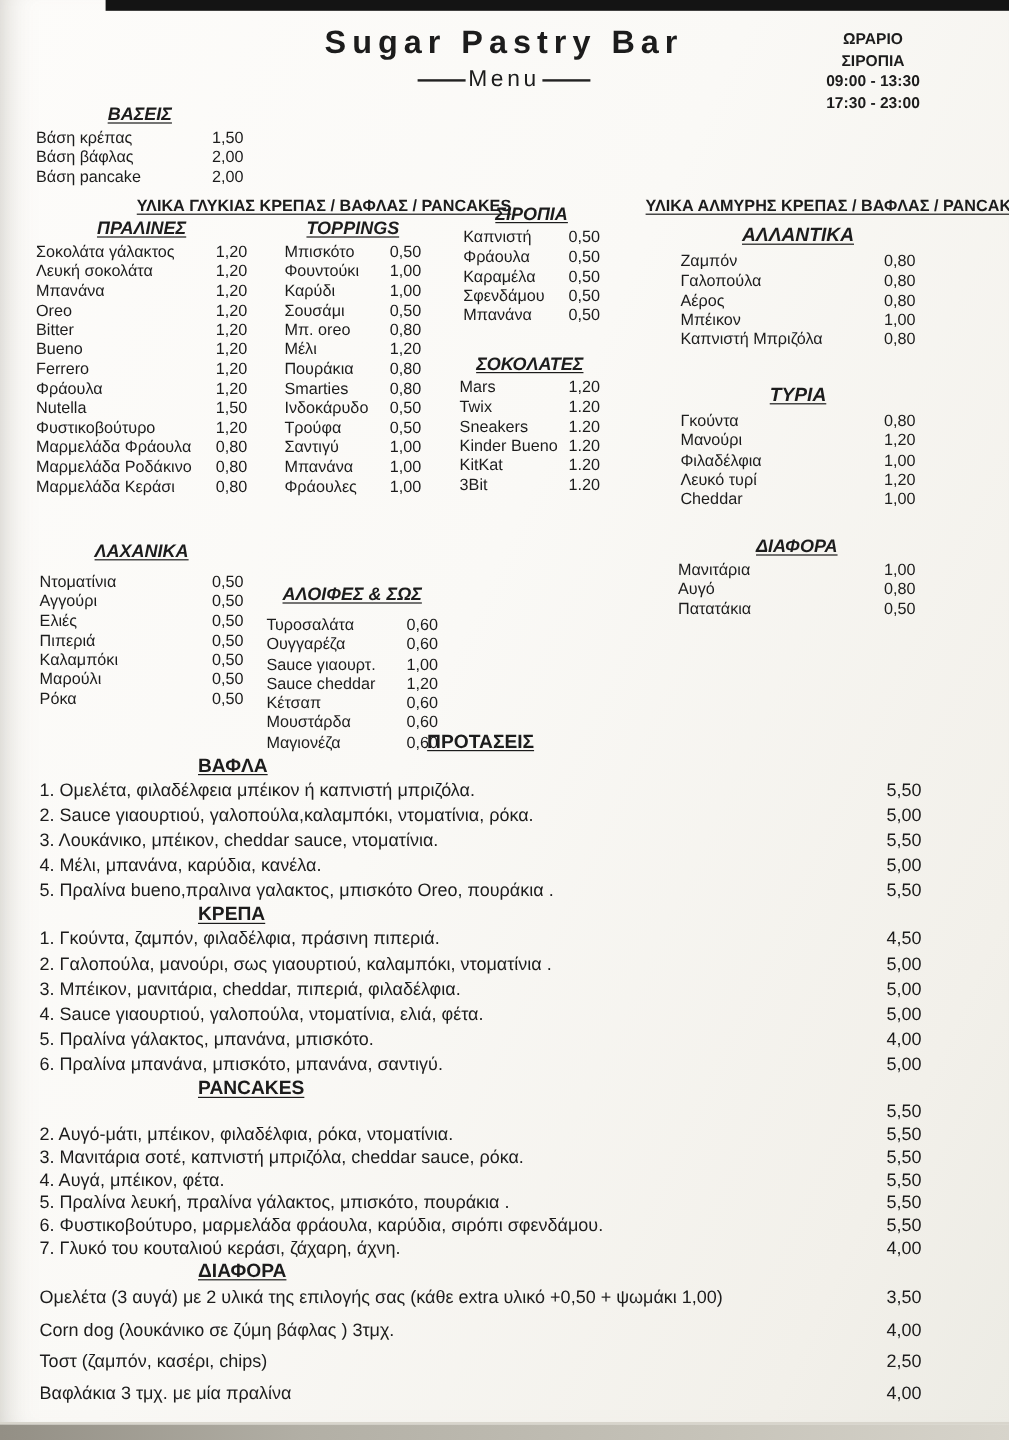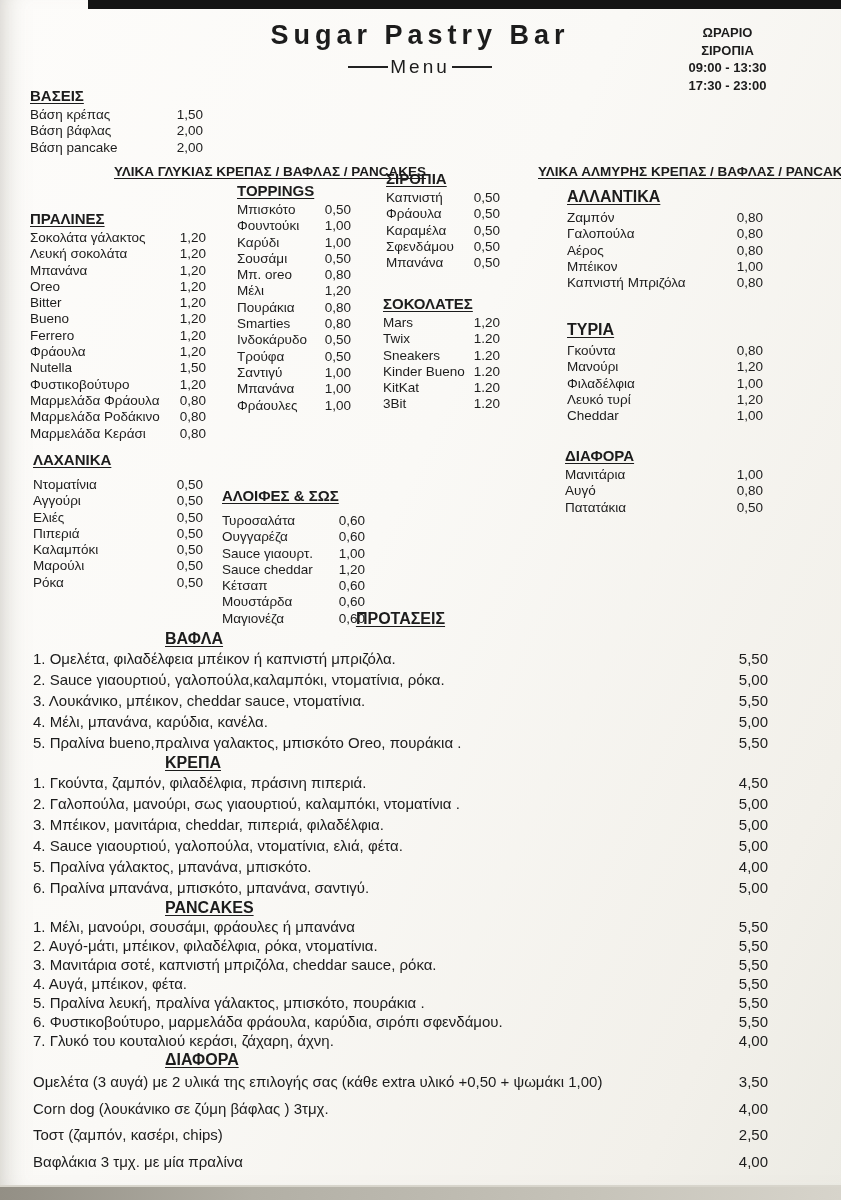"ΒΑΣΕΙΣ" .col-head { font-style: none -> italic; text-align: left -> center }
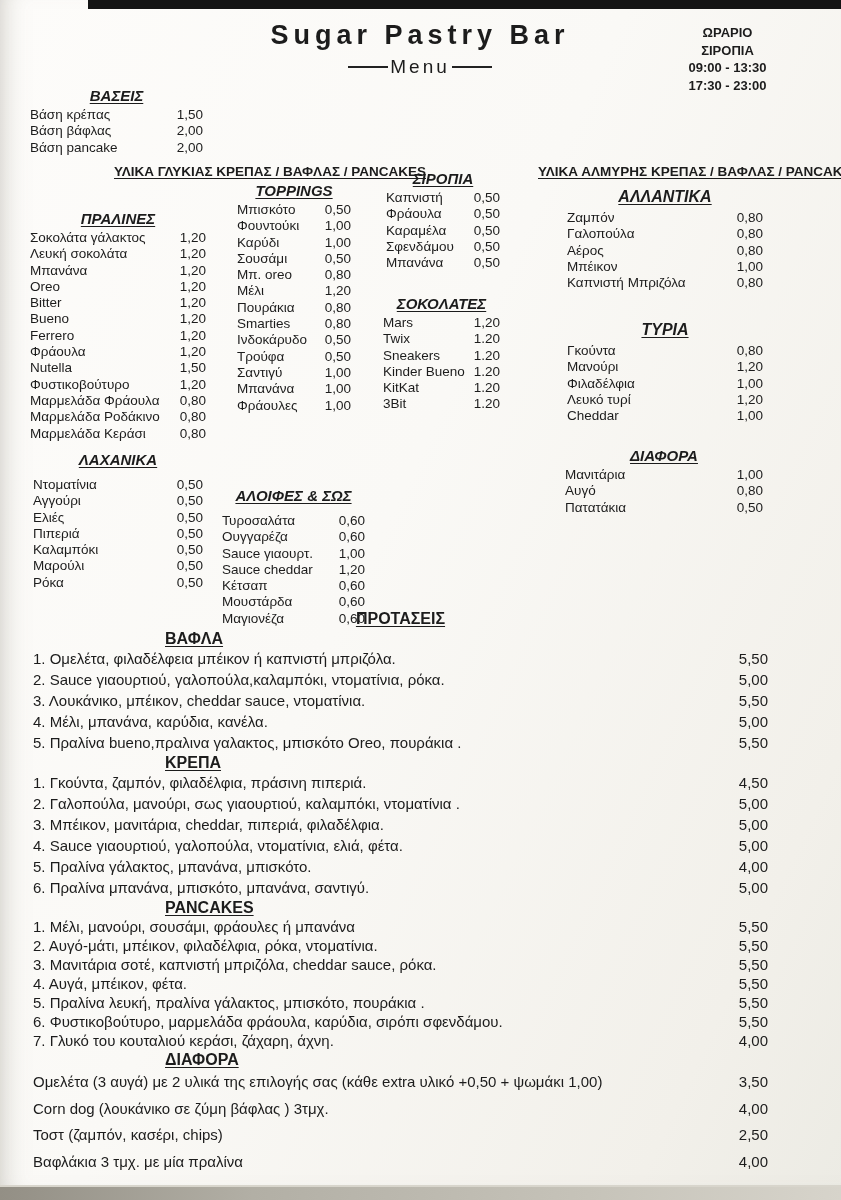"ΠΡΑΛΙΝΕΣ" div.col { margin-top: 28px -> none }
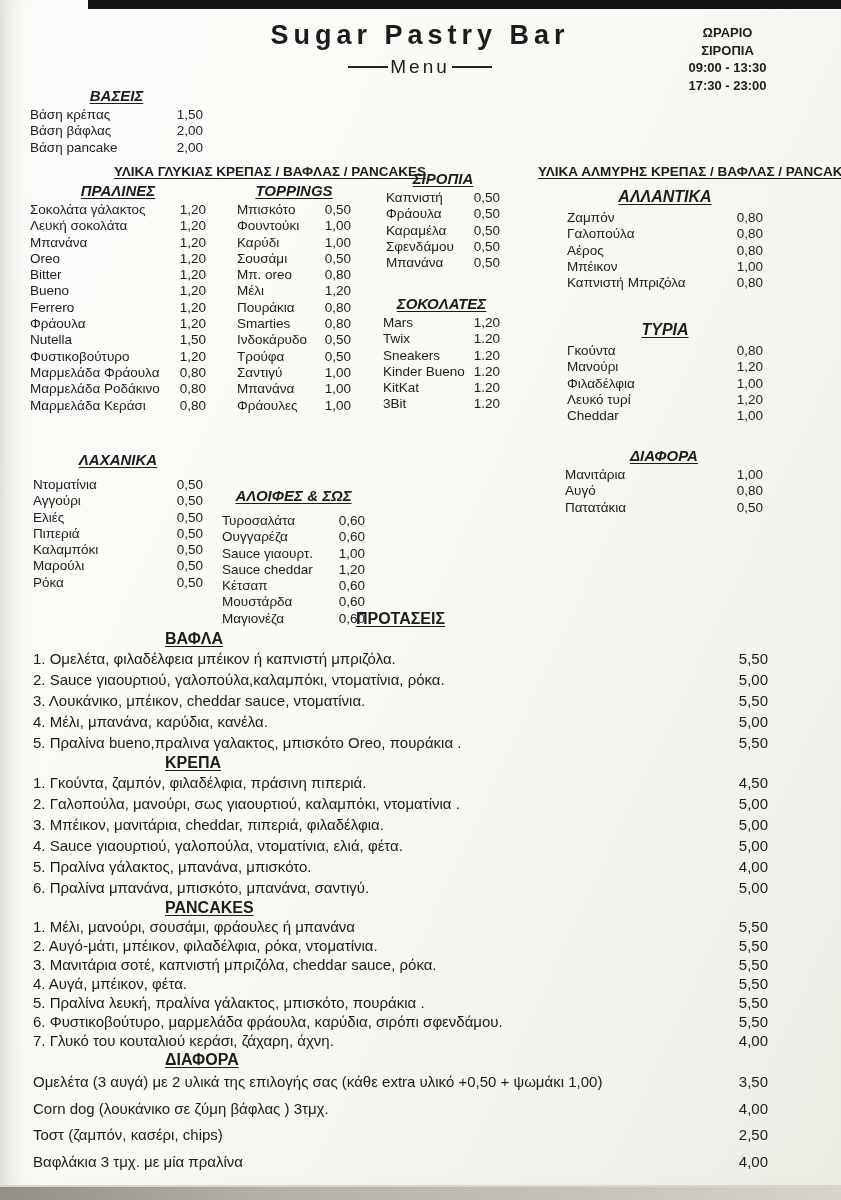"1. Μέλι, μανούρι, σουσάμι, φράουλες" span.f-label { html: <span>1. Μέλι, μανούρι, σουσάμι, φράουλες ή μπανάνα</span> -> none }
